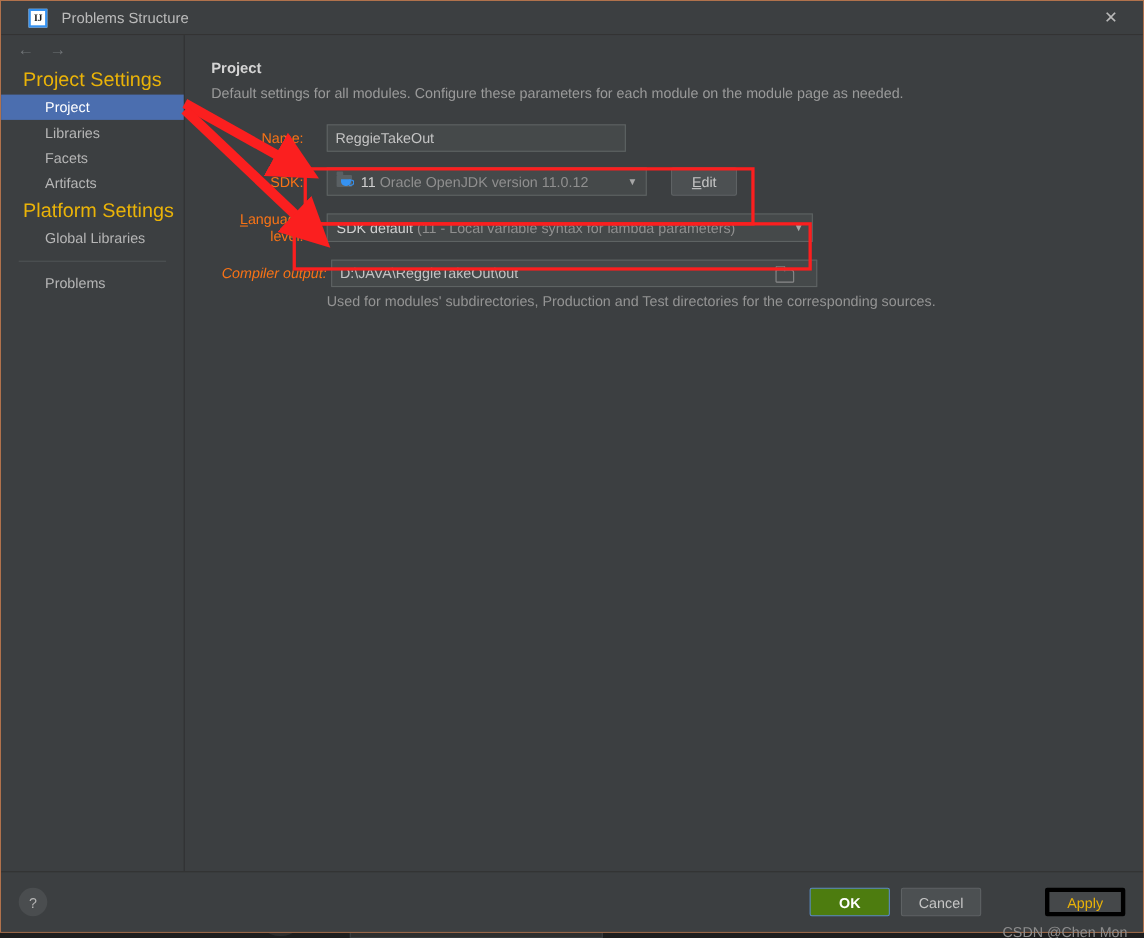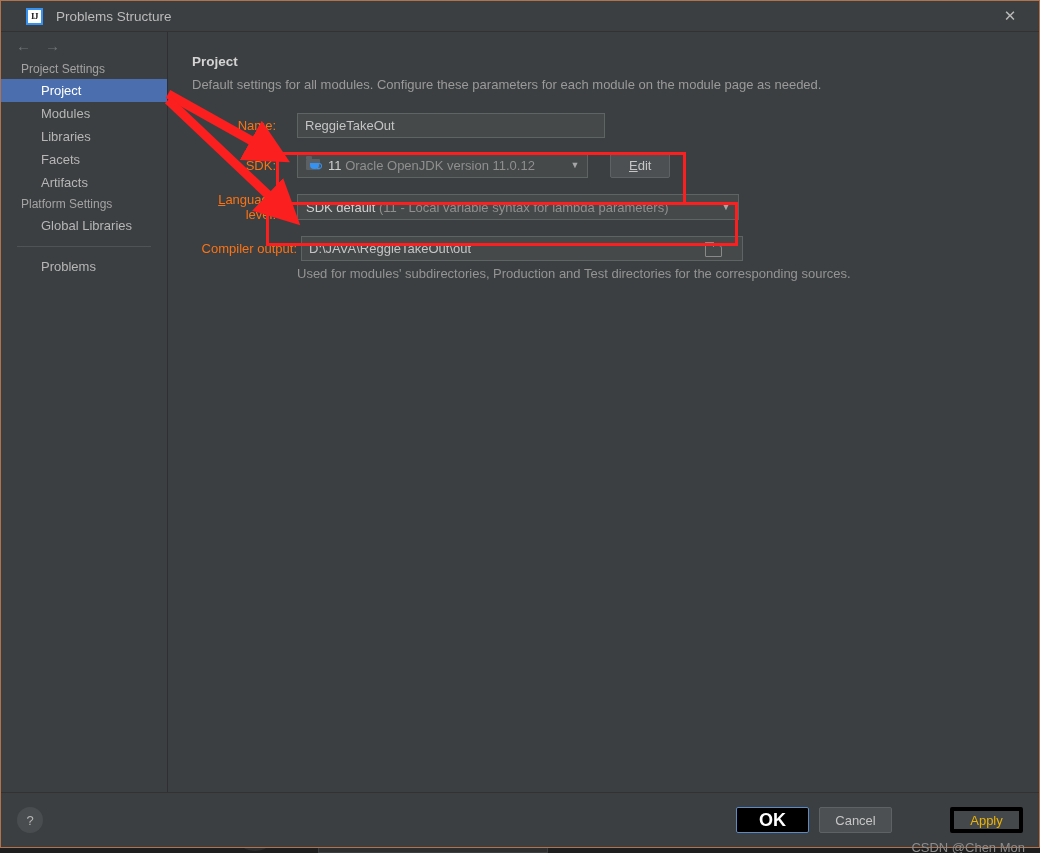"Project Settings" .side-group { color: #a3a3a3 -> #eab308; font-size: 12px -> 18px }
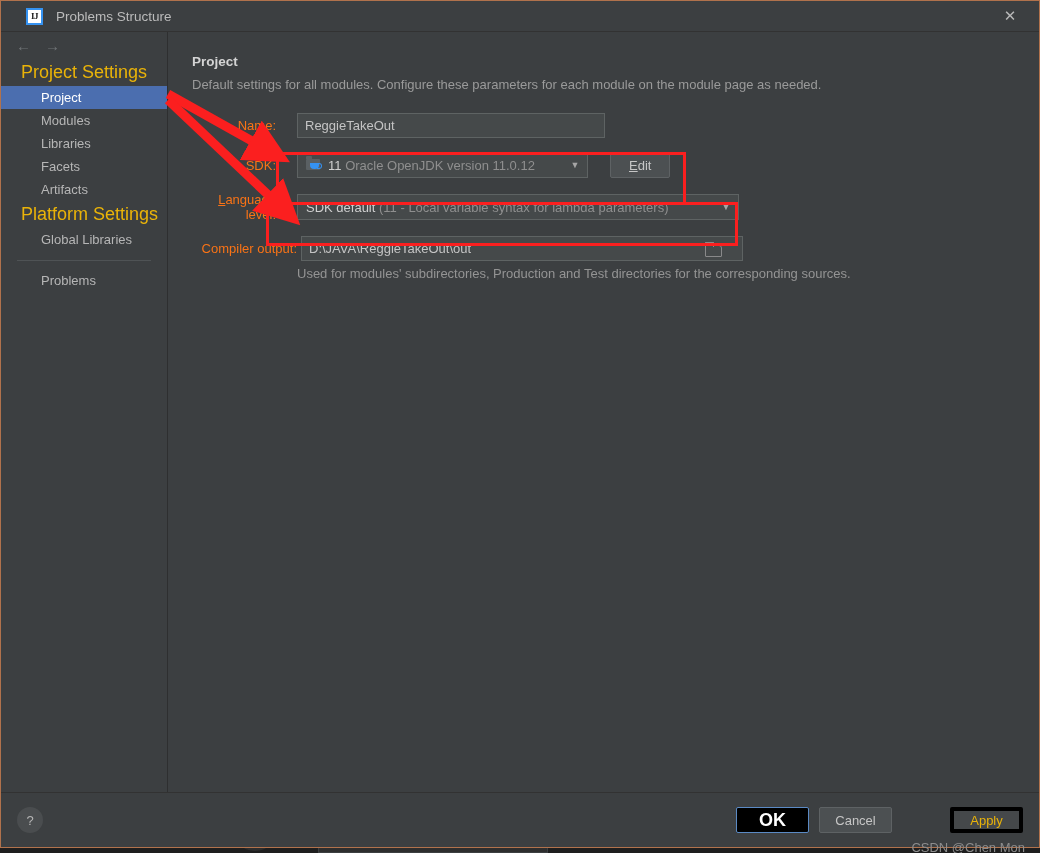"Modules" div.side-item { html: <div>Modules</div> -> none }
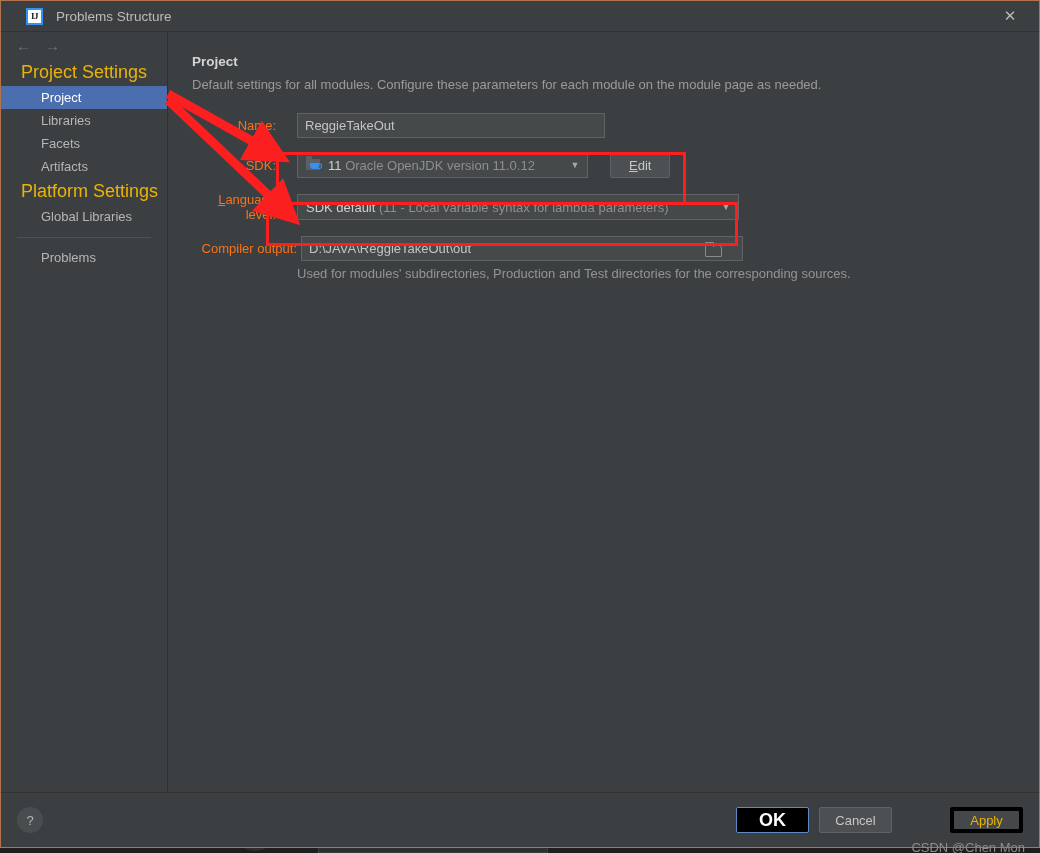"ReggieTakeOut" #name-field { width: 308px -> 272px }
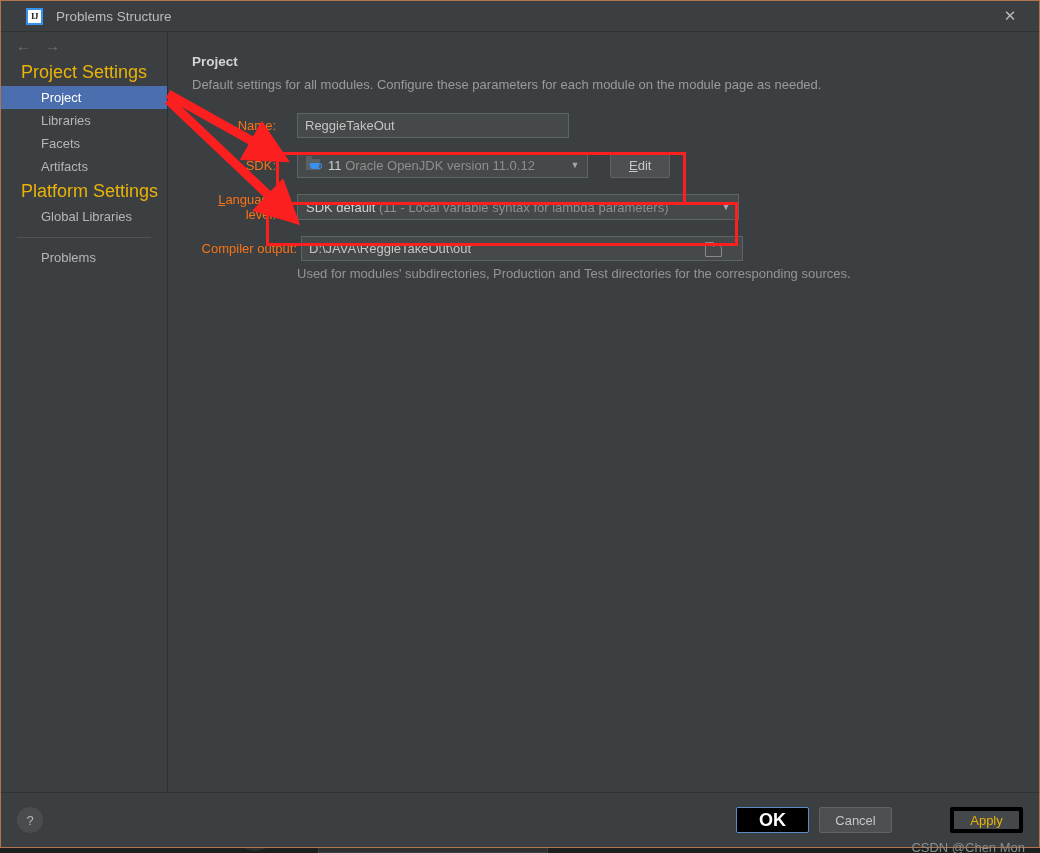"Compiler output:" div.form-label { font-style: none -> italic }
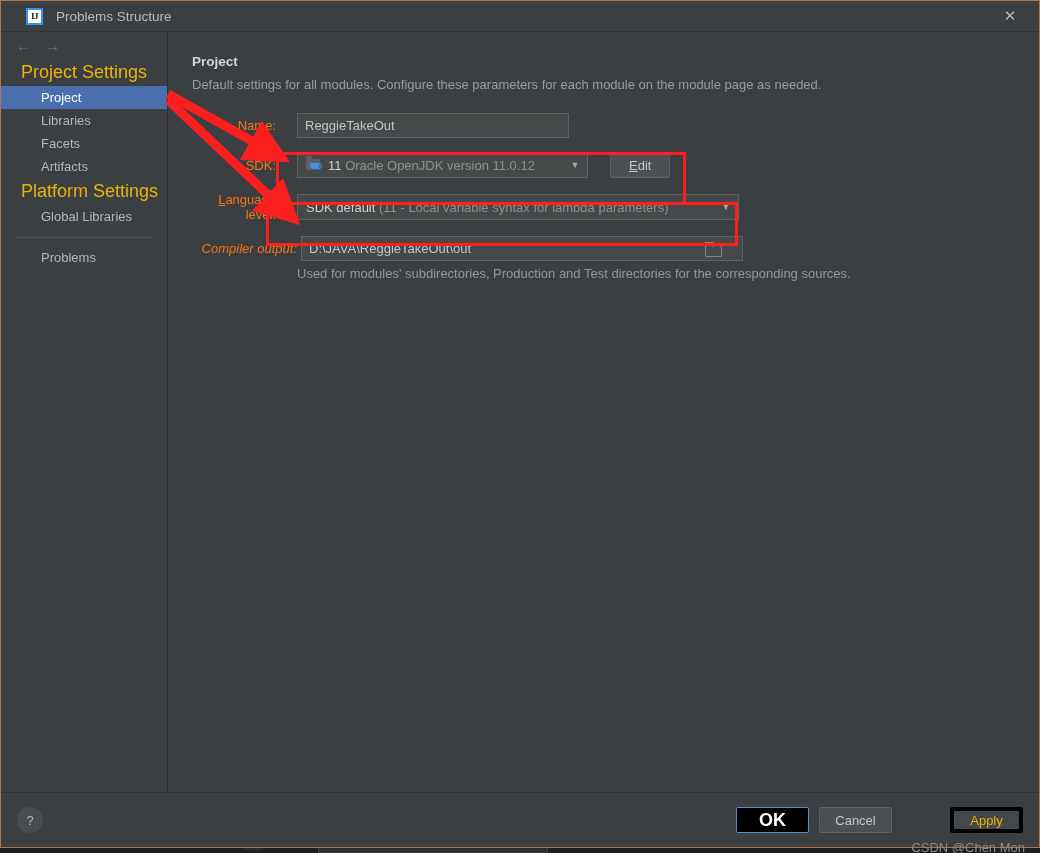"OK" #ok-button { background: #000000 -> #4d7c0f; font-size: 18px -> 13px }
